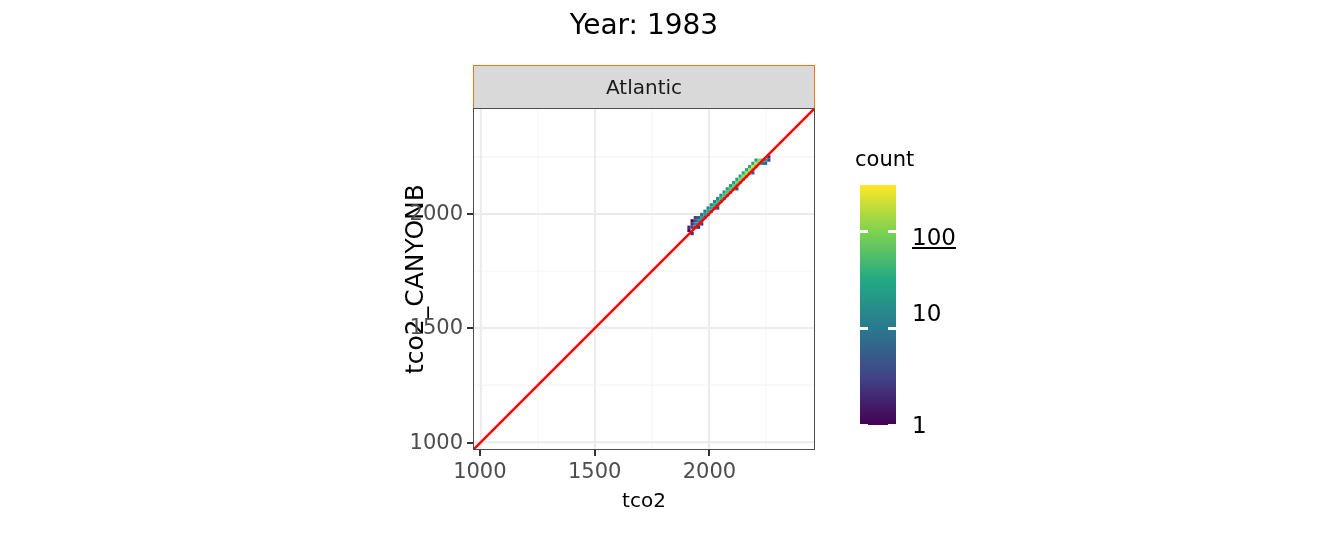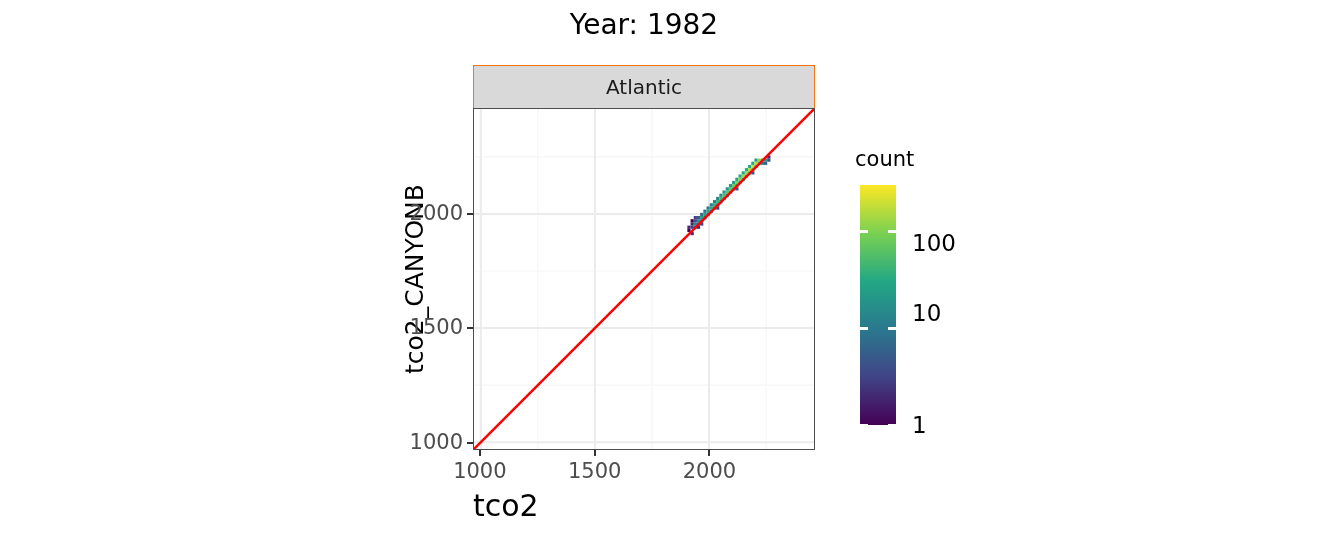"Year: 1982" div { text: 1982 -> 1983 }
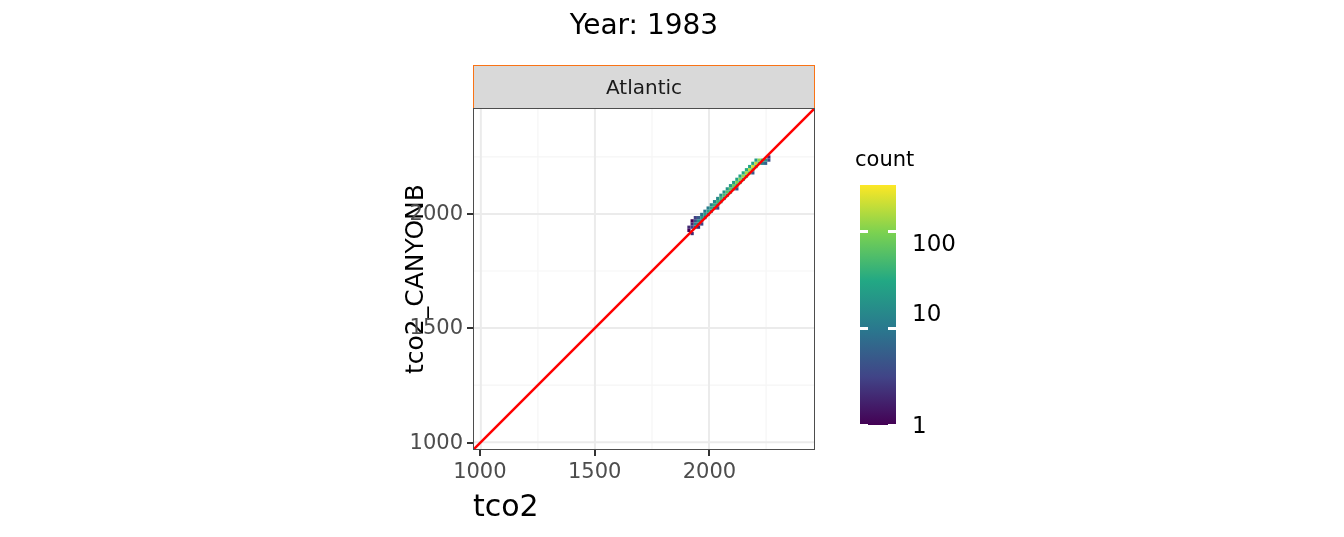"100" div.legend-label { text-decoration: none -> underline; top: 47px -> 41px }
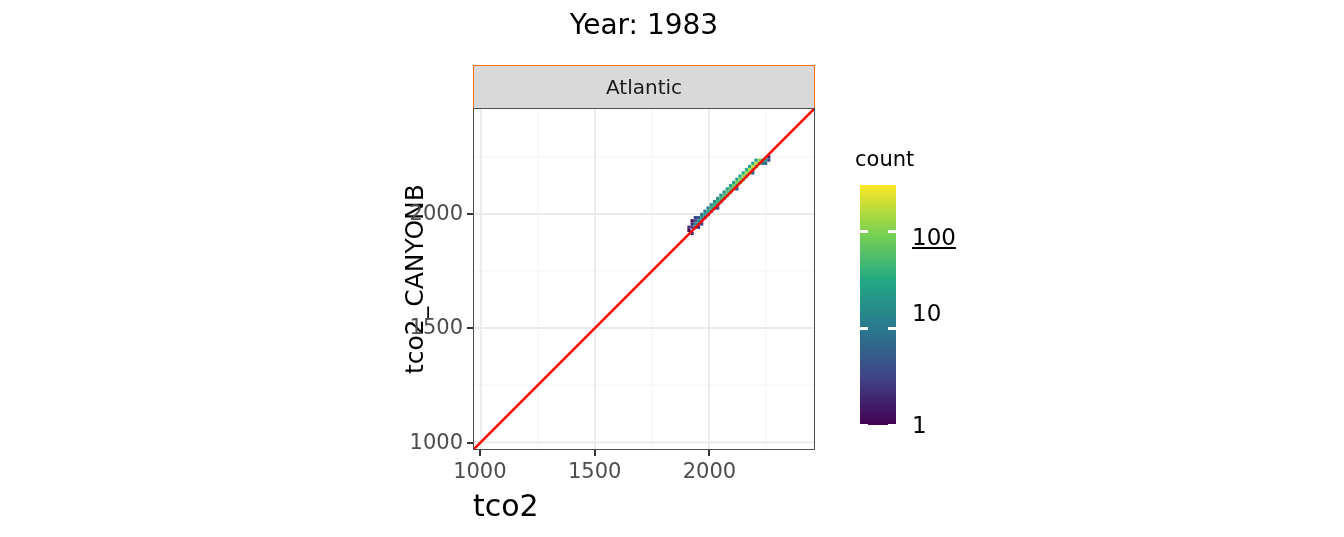"tco2" #x-axis-title { font-size: 30px -> 20px; text-align: left -> center }
